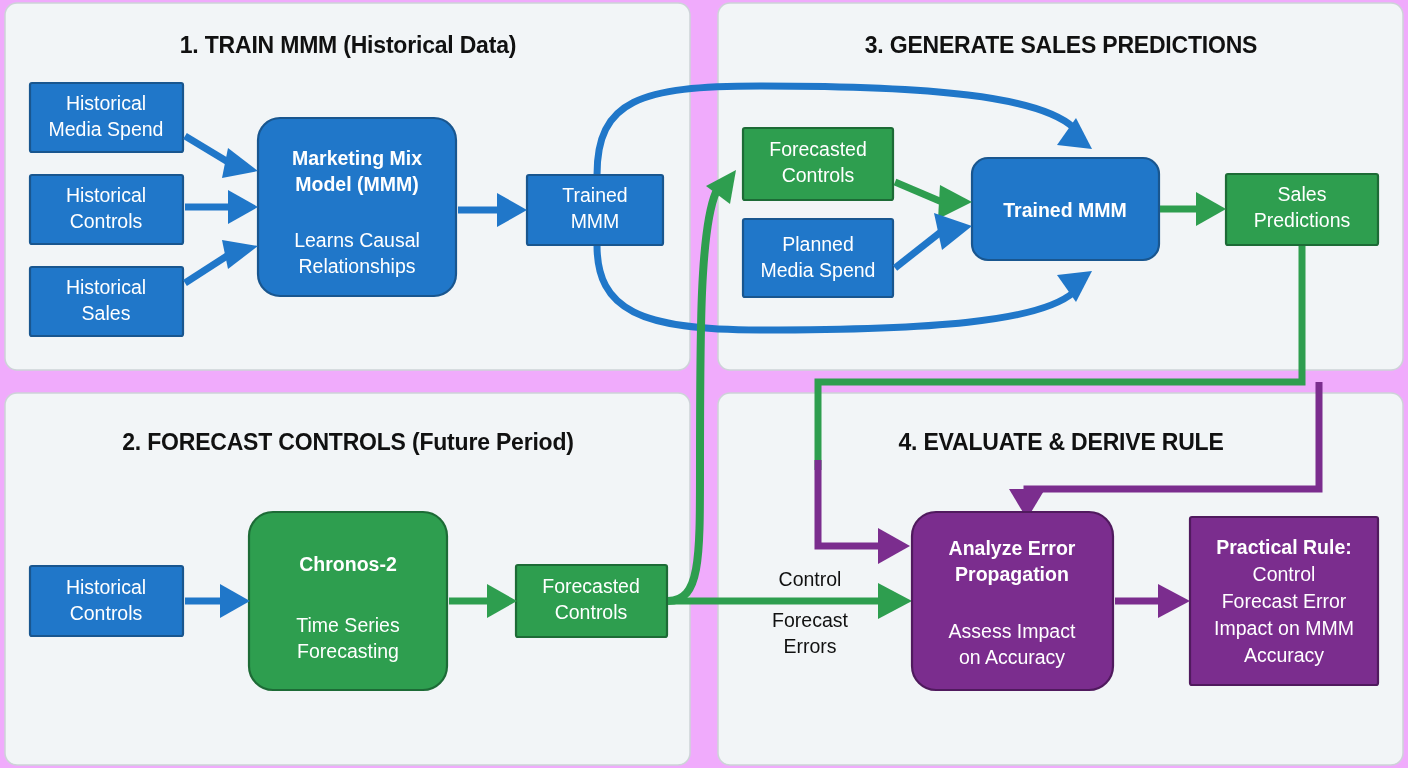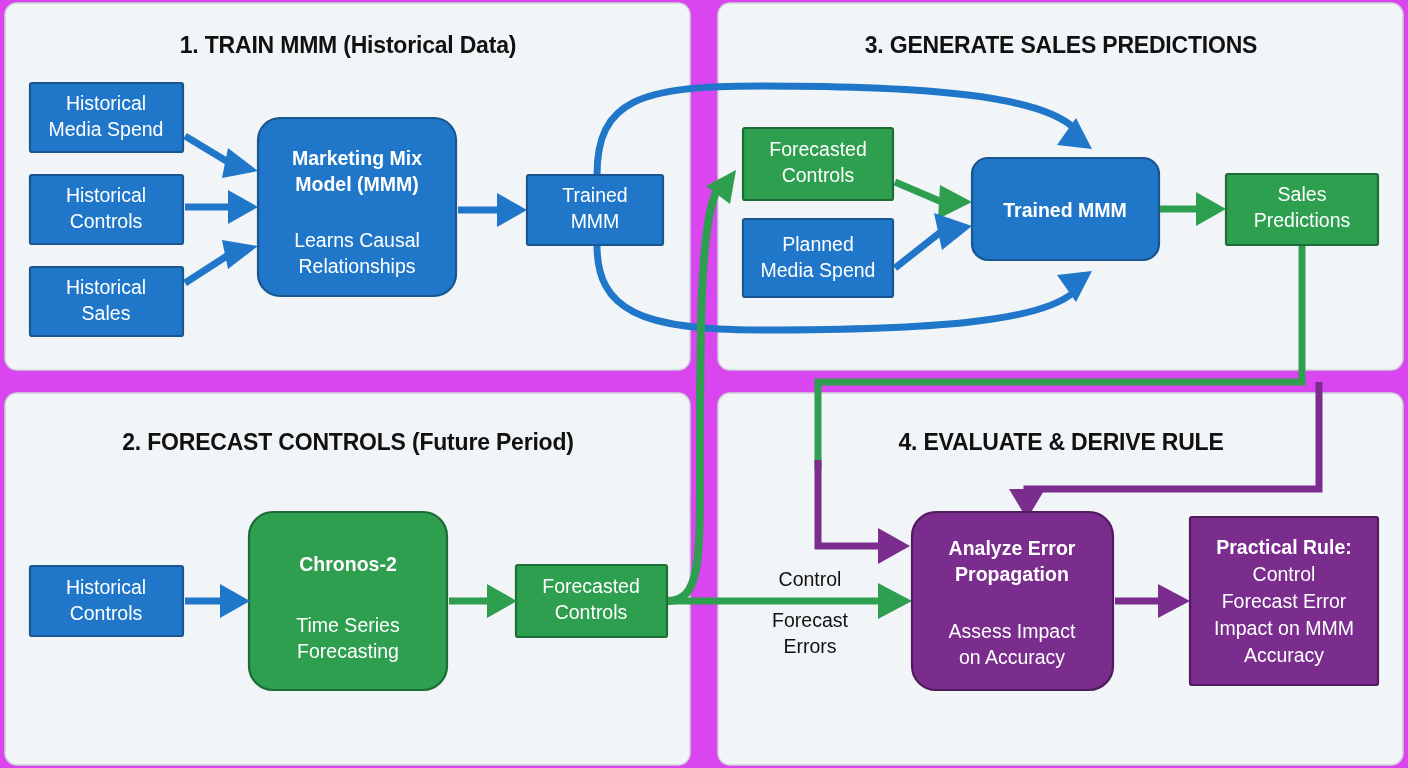"1. TRAIN MMM (Historical Data)" #stage { background: #d946ef -> #f0abfc }
